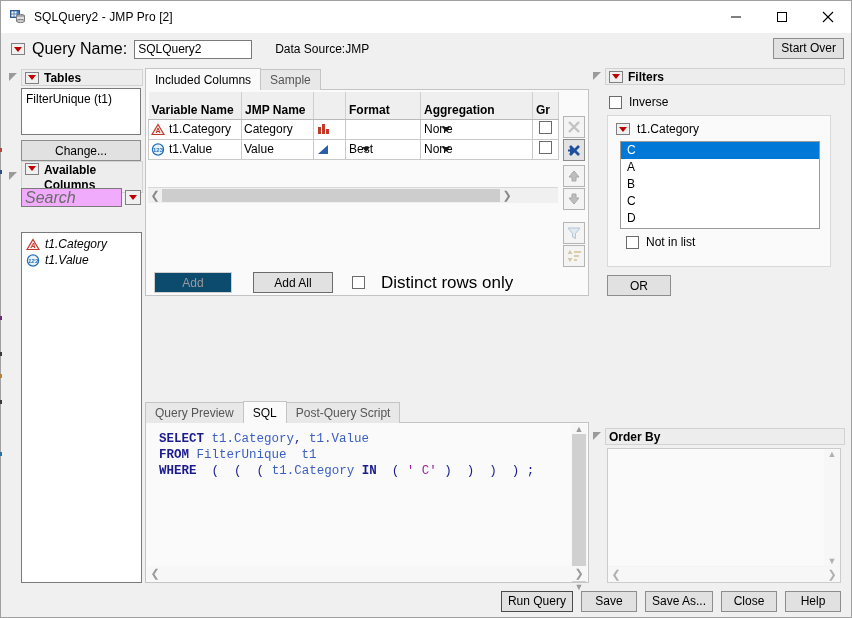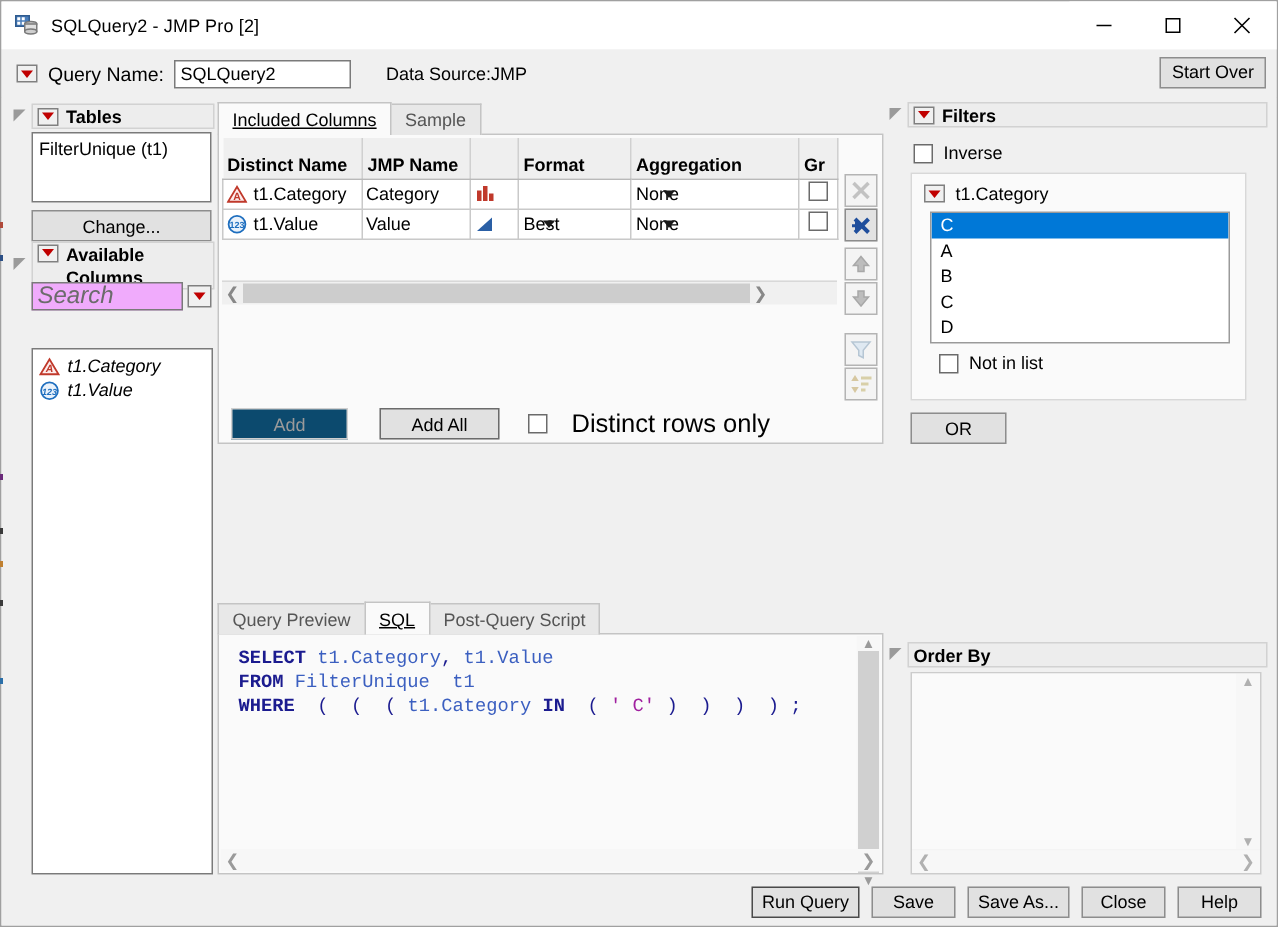"Query Name:" #qn-label { font-size: 13px -> 16px }
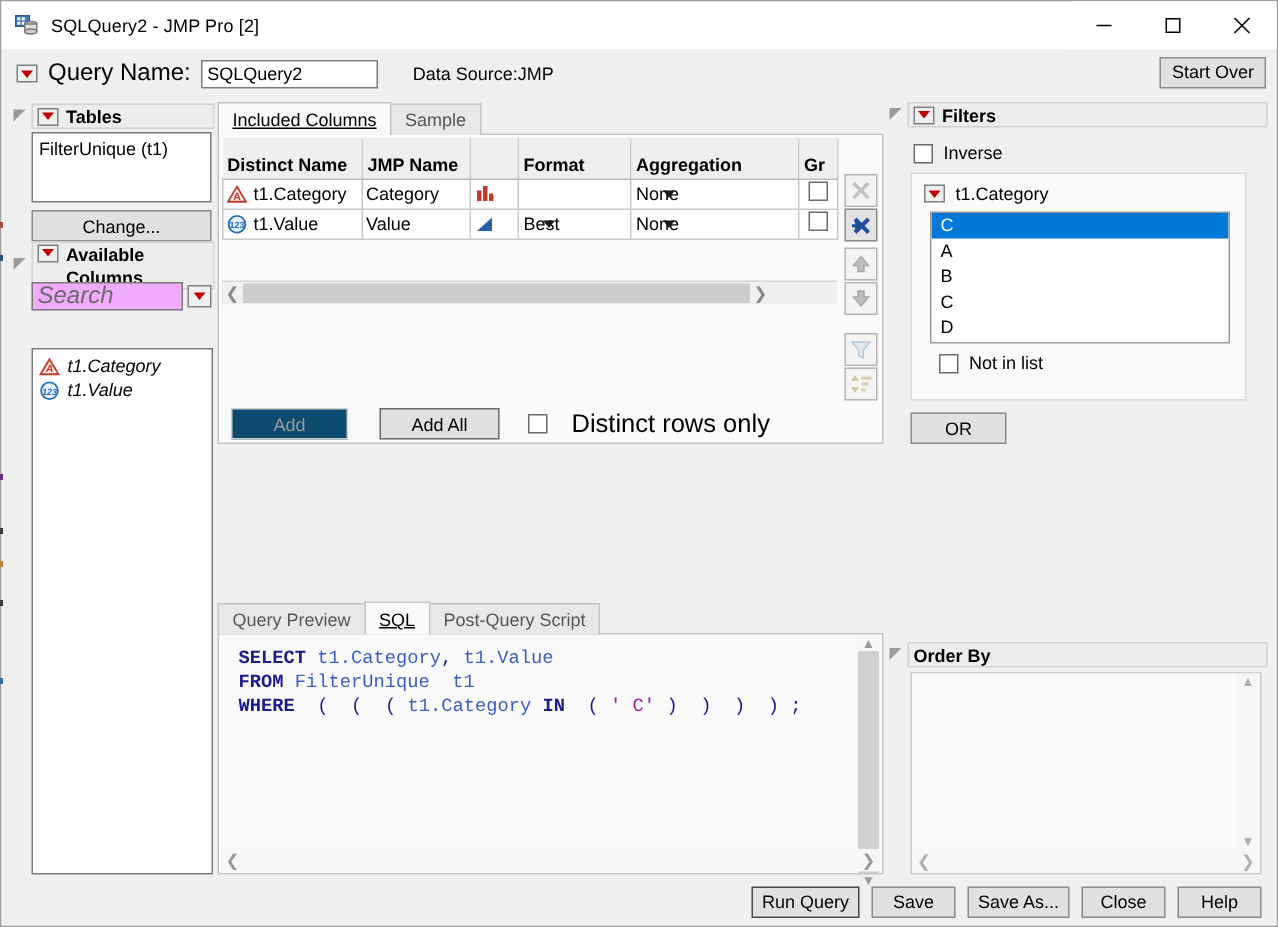"Included Columns" .tab.active { text-decoration: underline -> none }
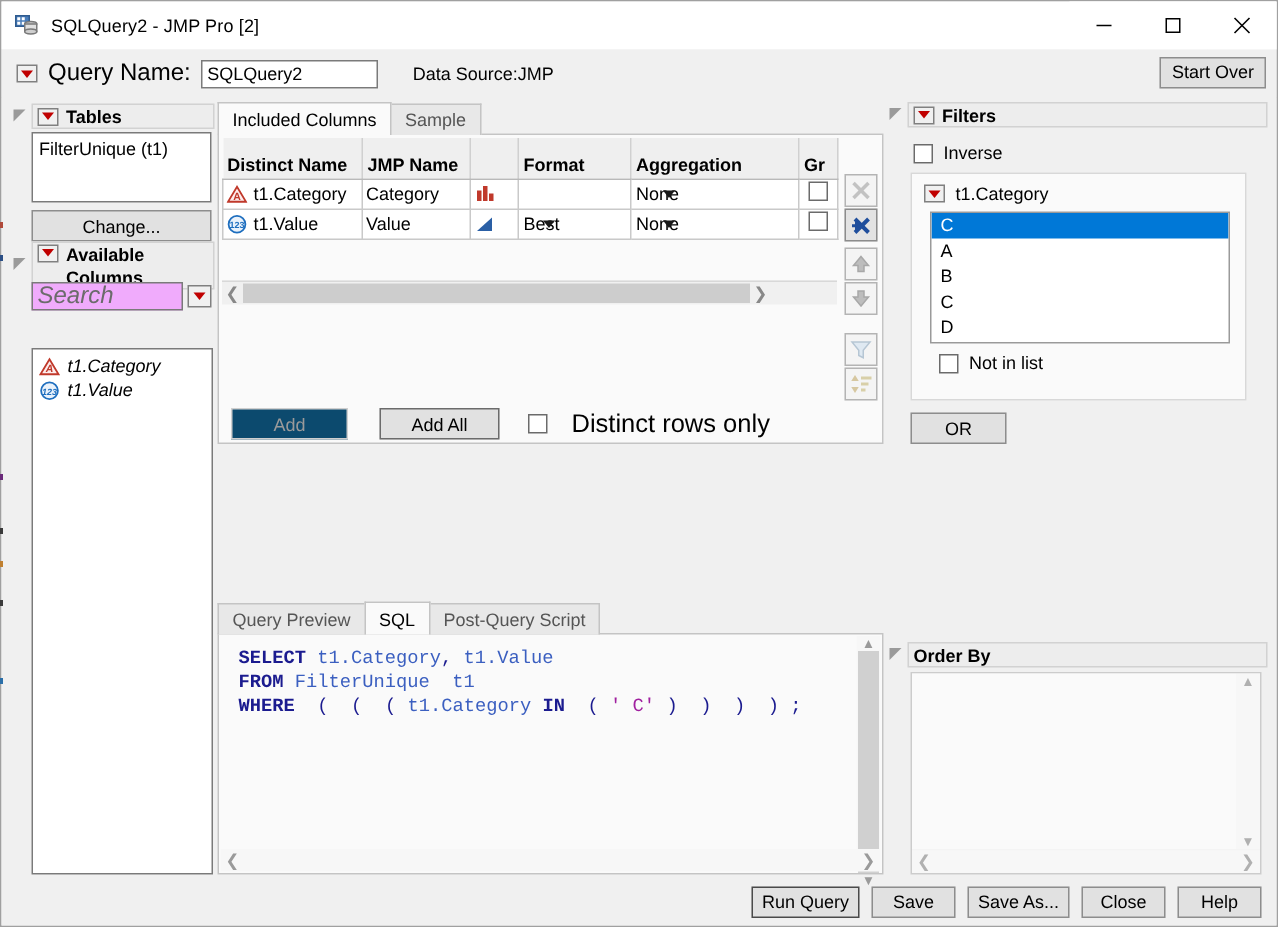"Distinct Name" th { text: Distinct -> Variable }
